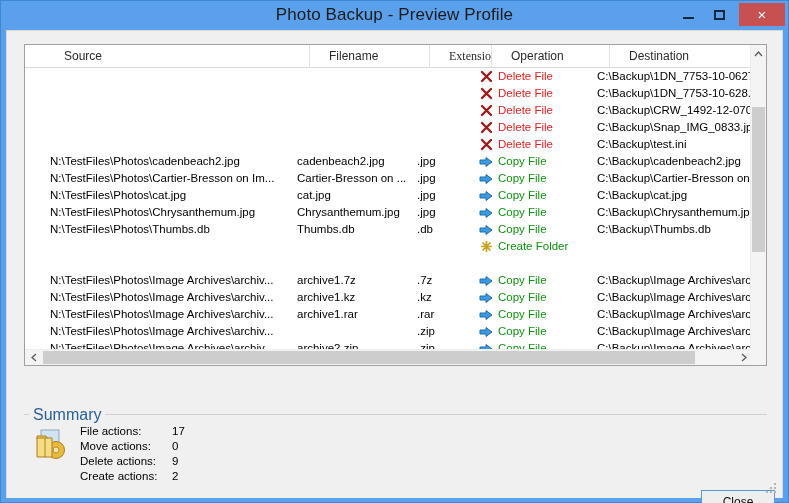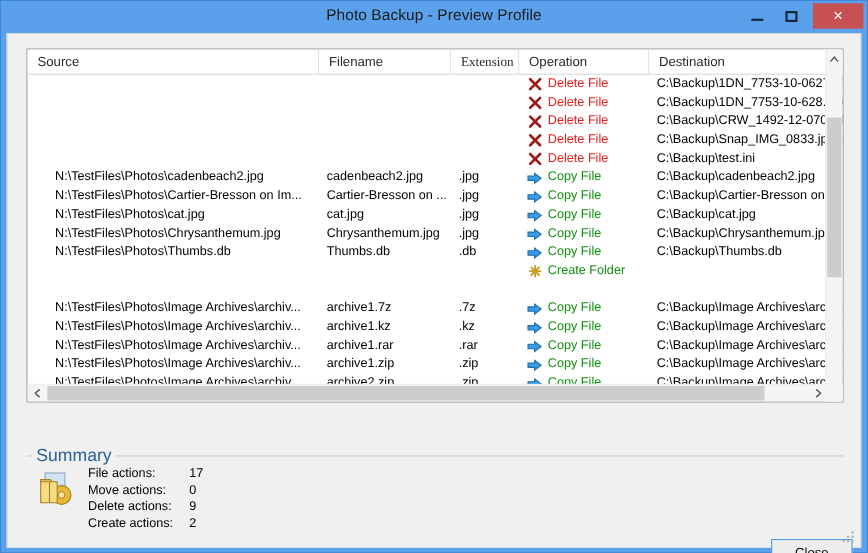"Photo Backup - Preview Profile" .title-text { font-size: 14px -> 17px }
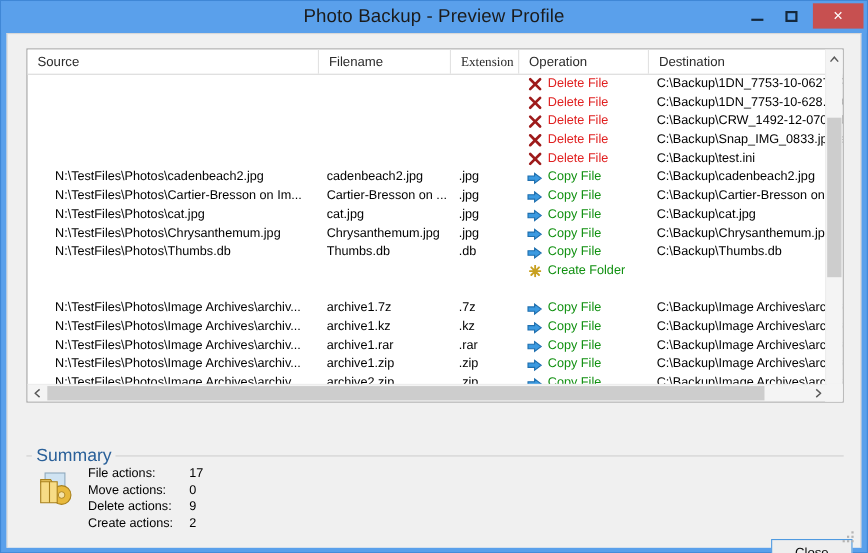"Source" .hcell { margin-left: none -> 20px; padding-left: 9px -> 19px }
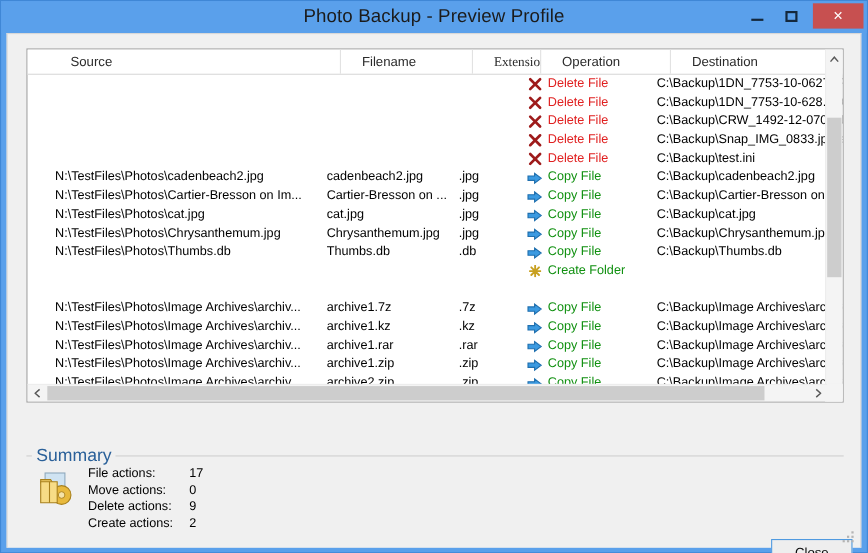"archive1.zip" div.cell { html: <div>archive1.zip</div> -> none }
